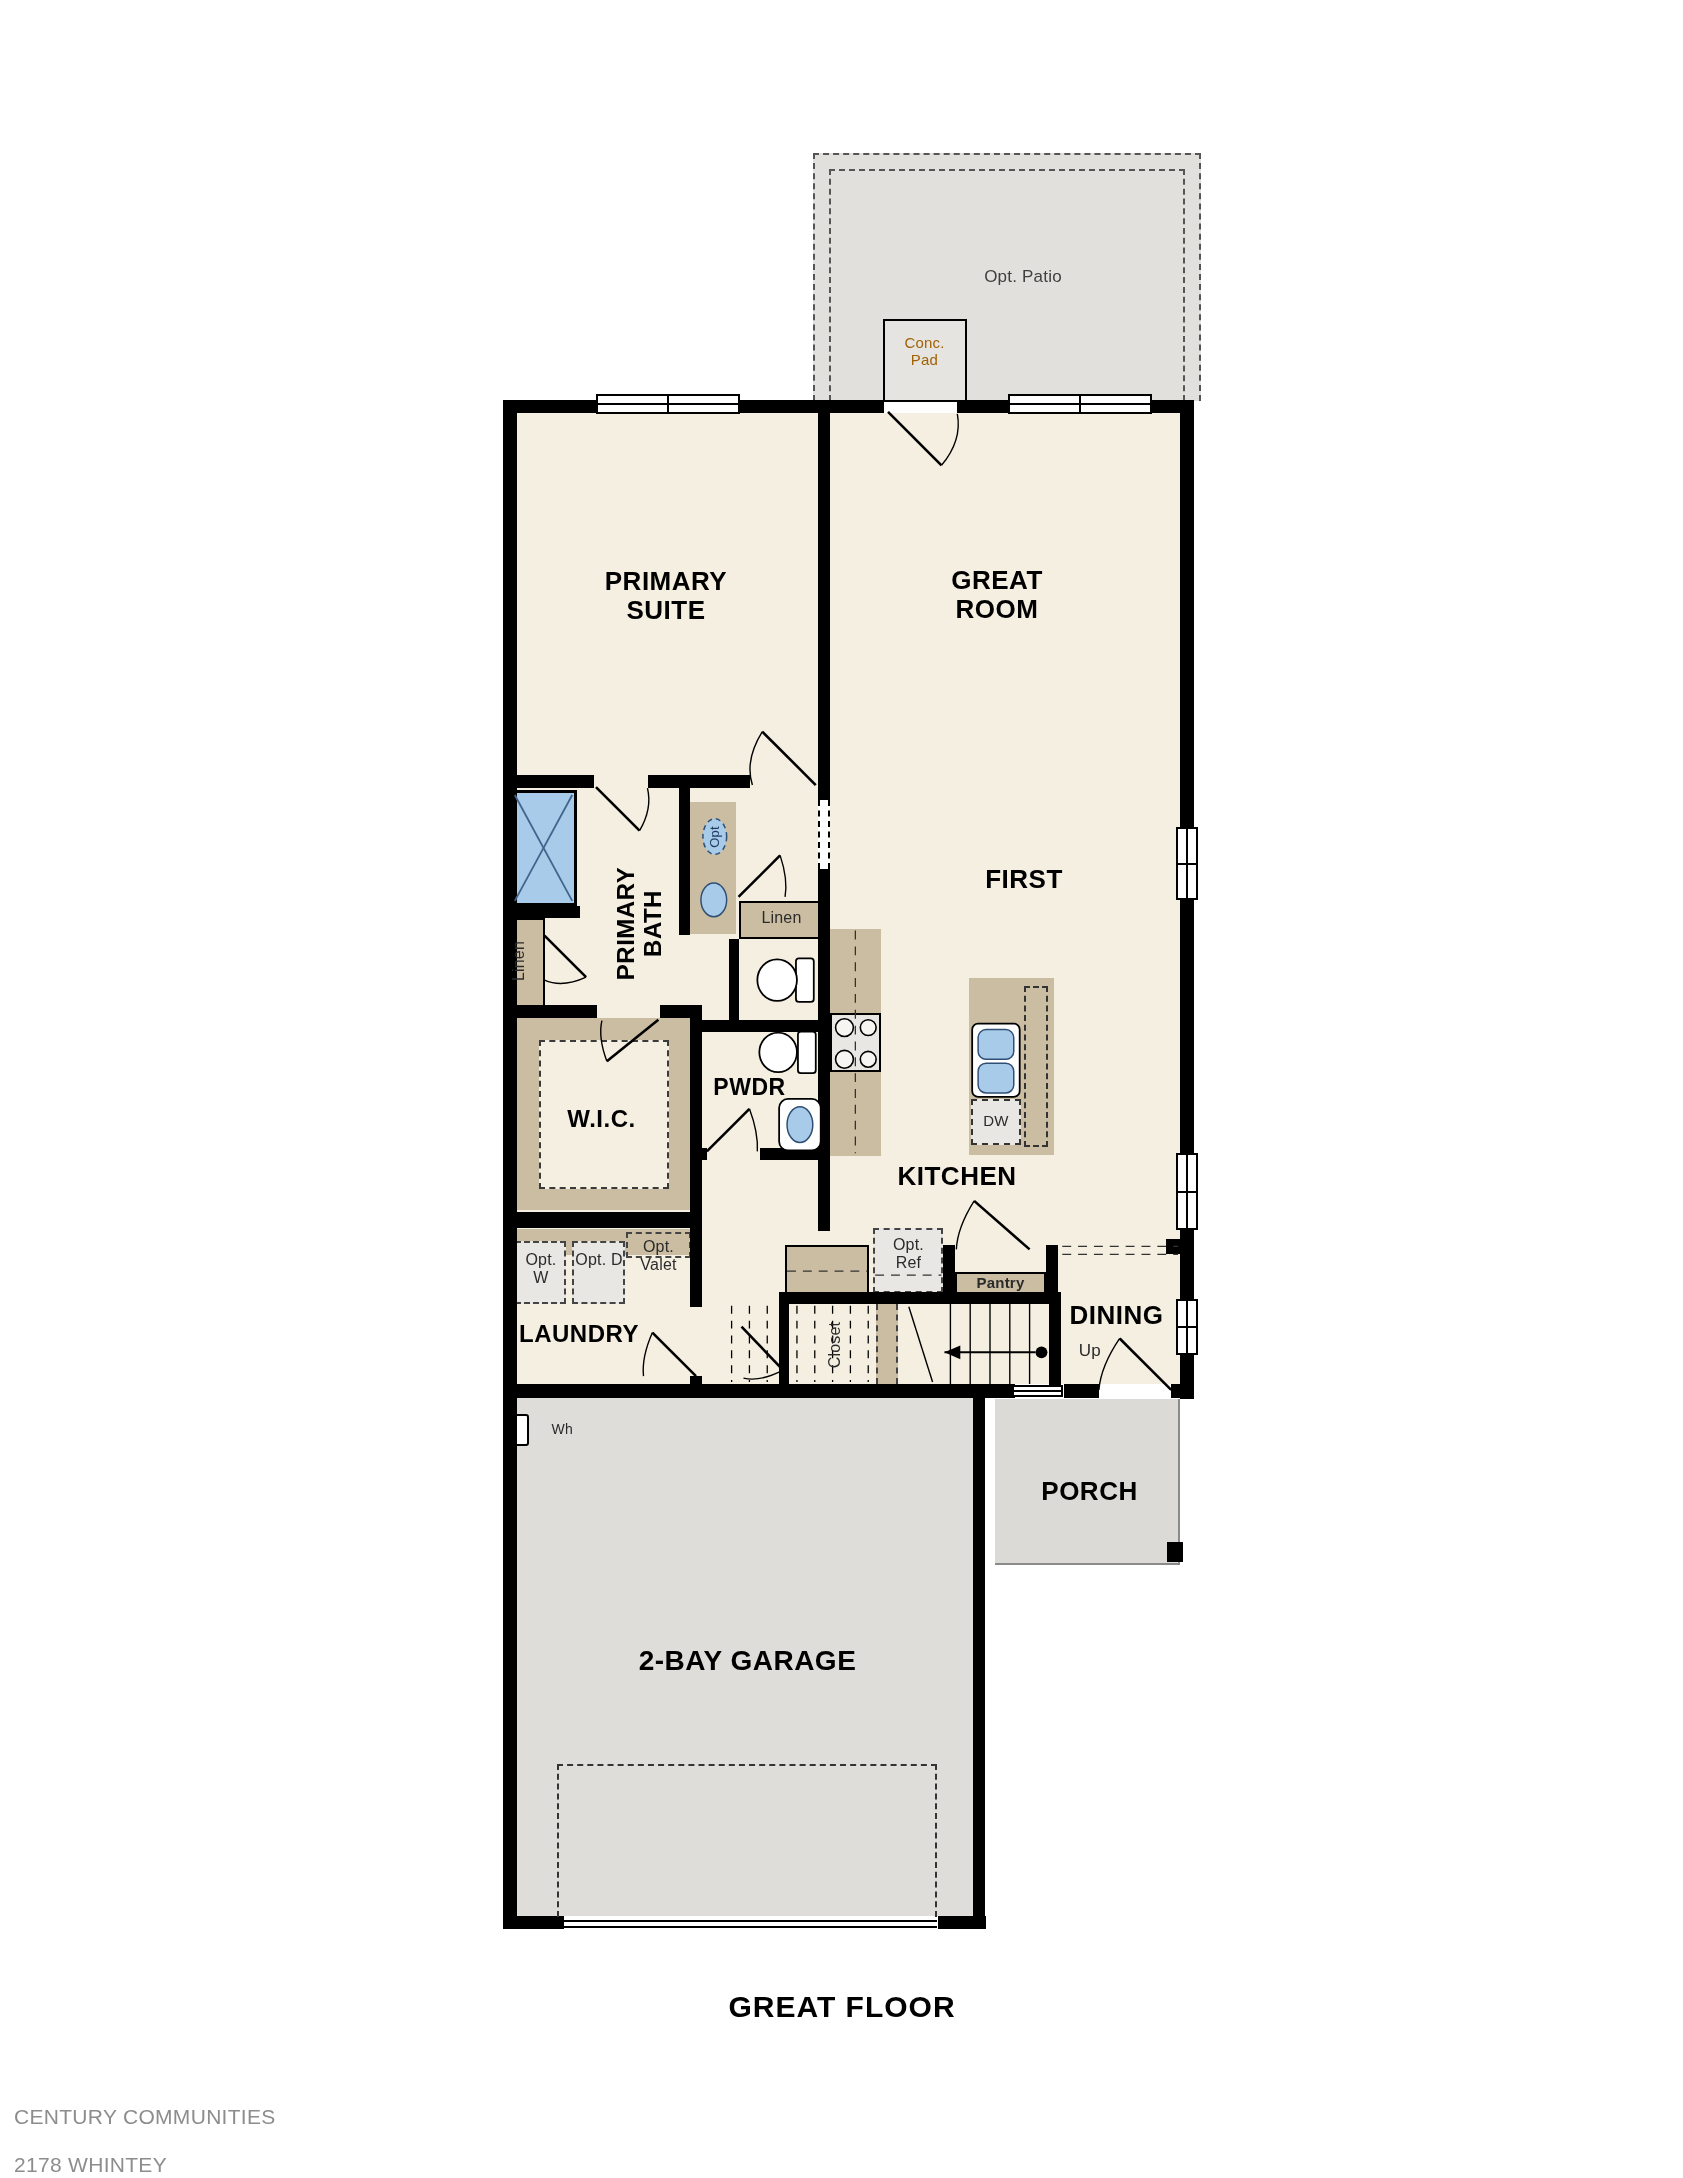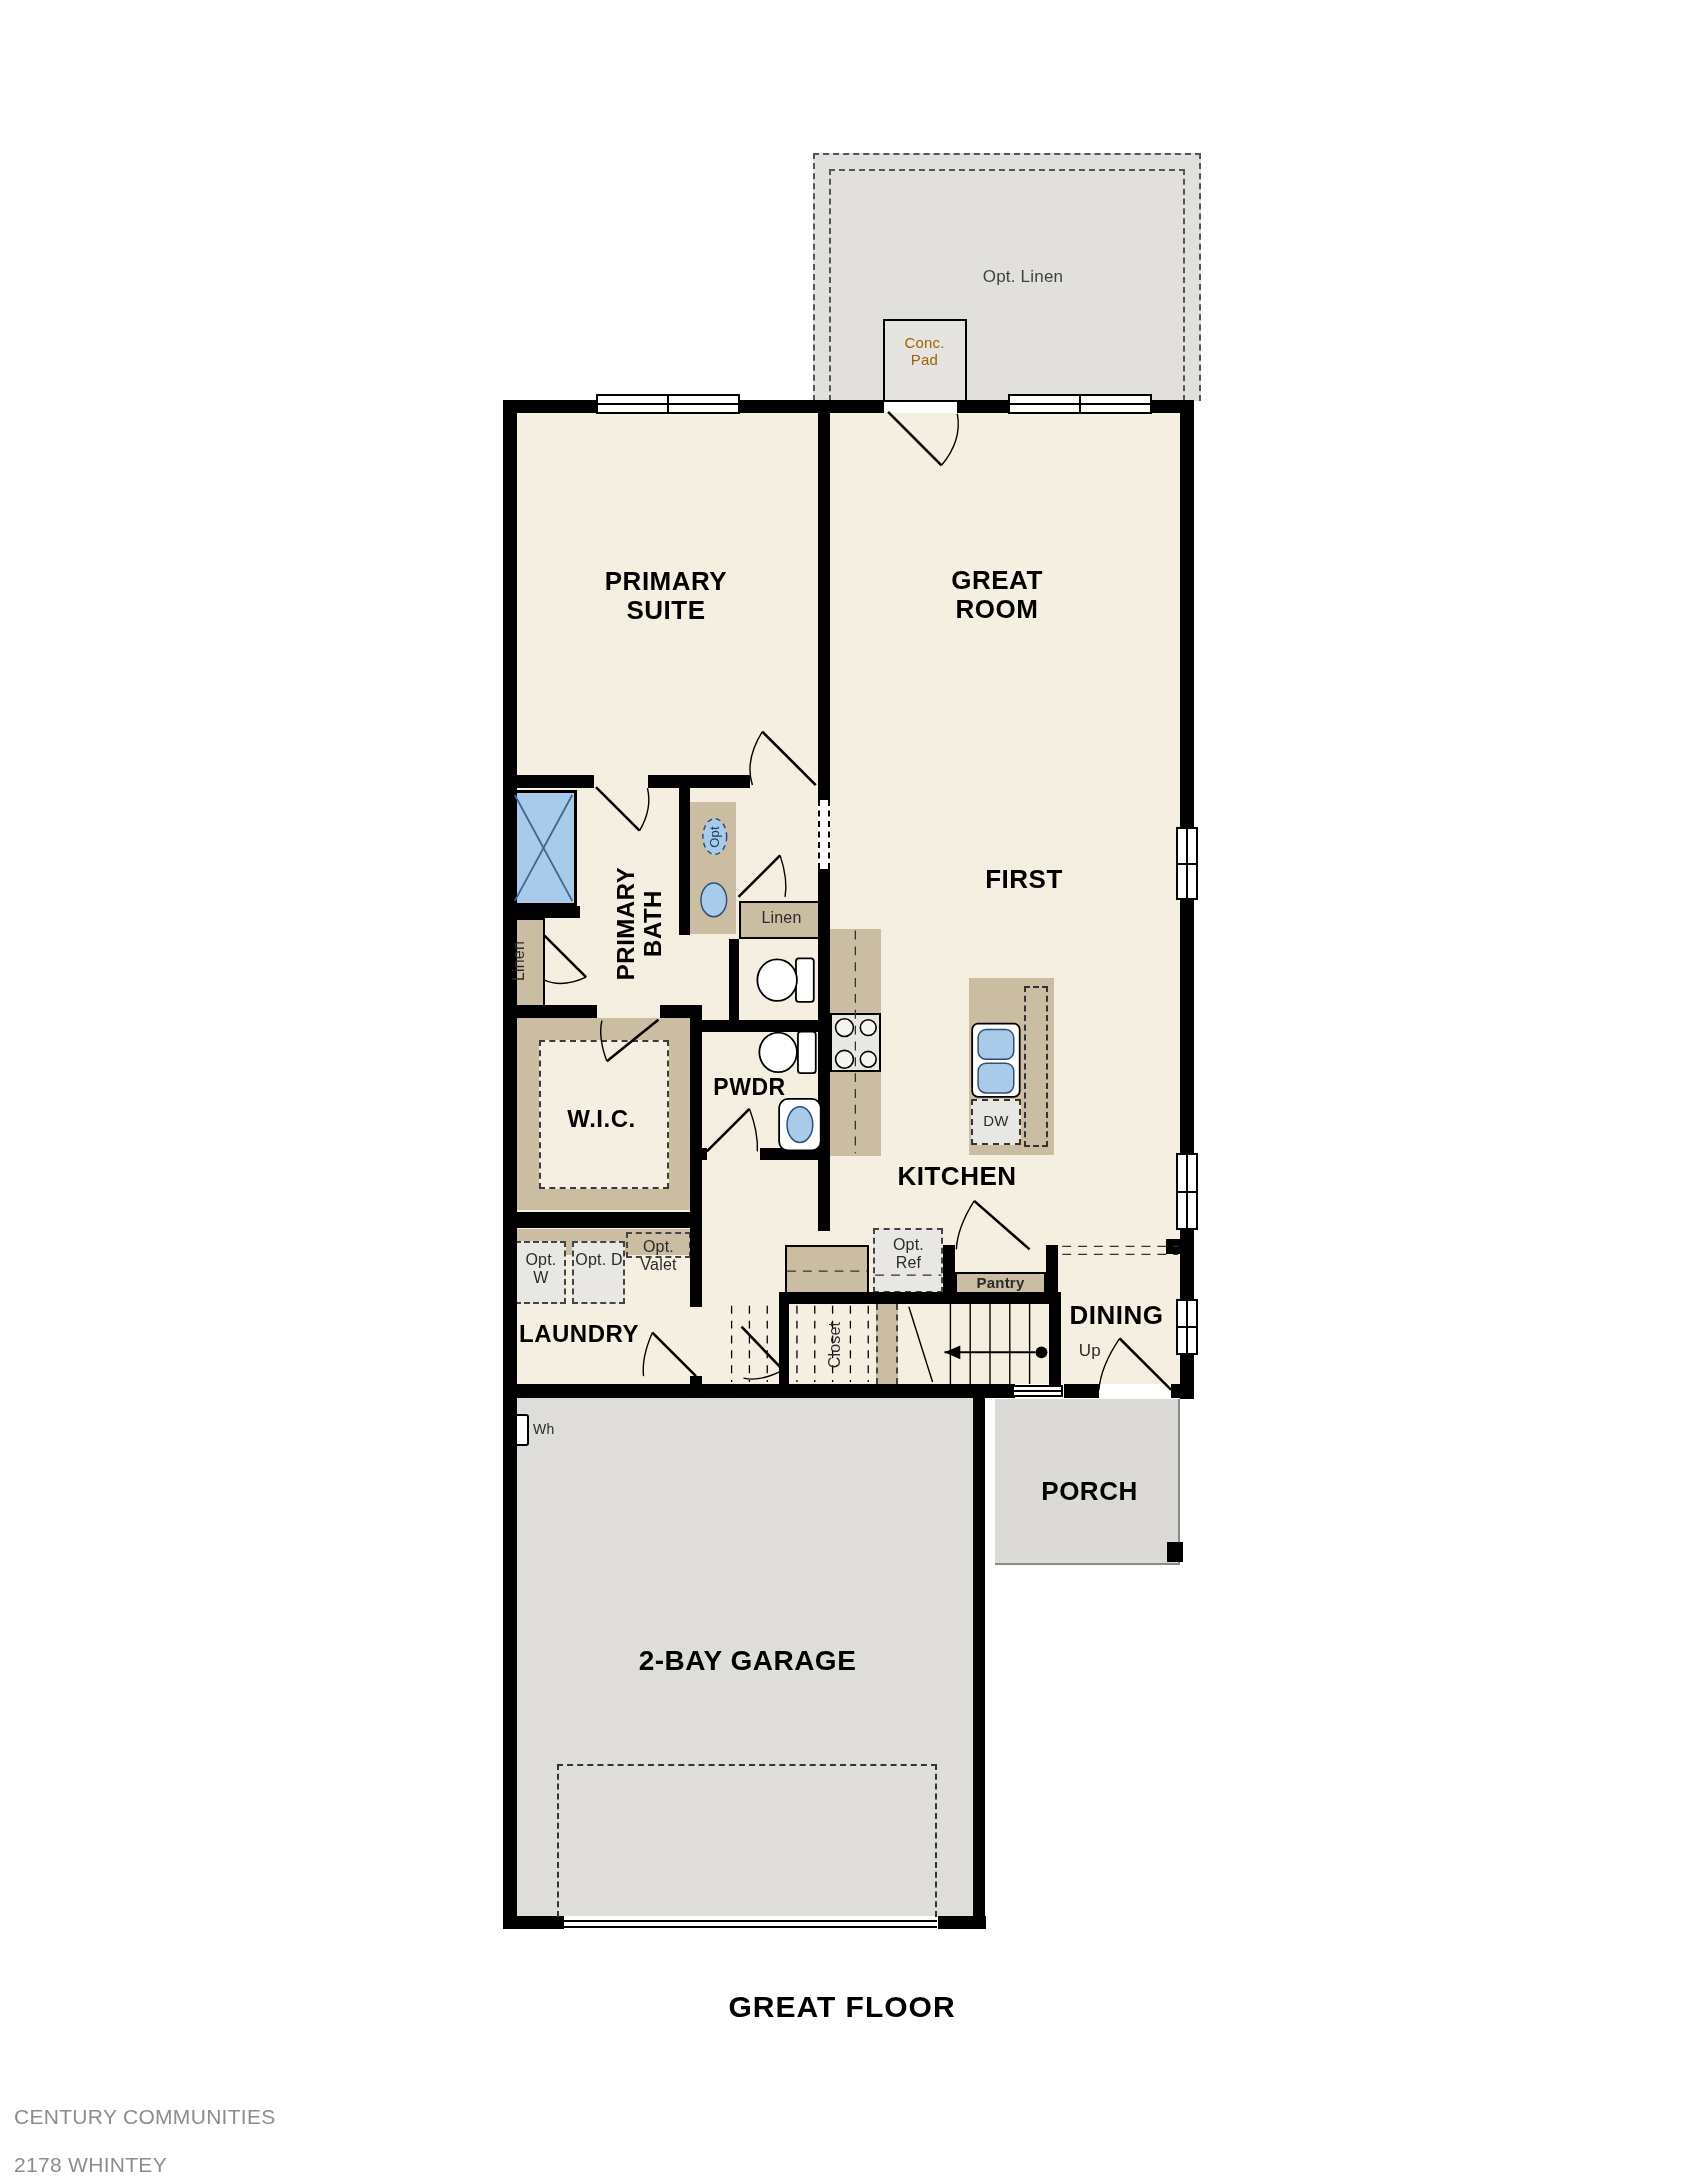"Opt. Linen" div.lbl { text: Linen -> Patio }
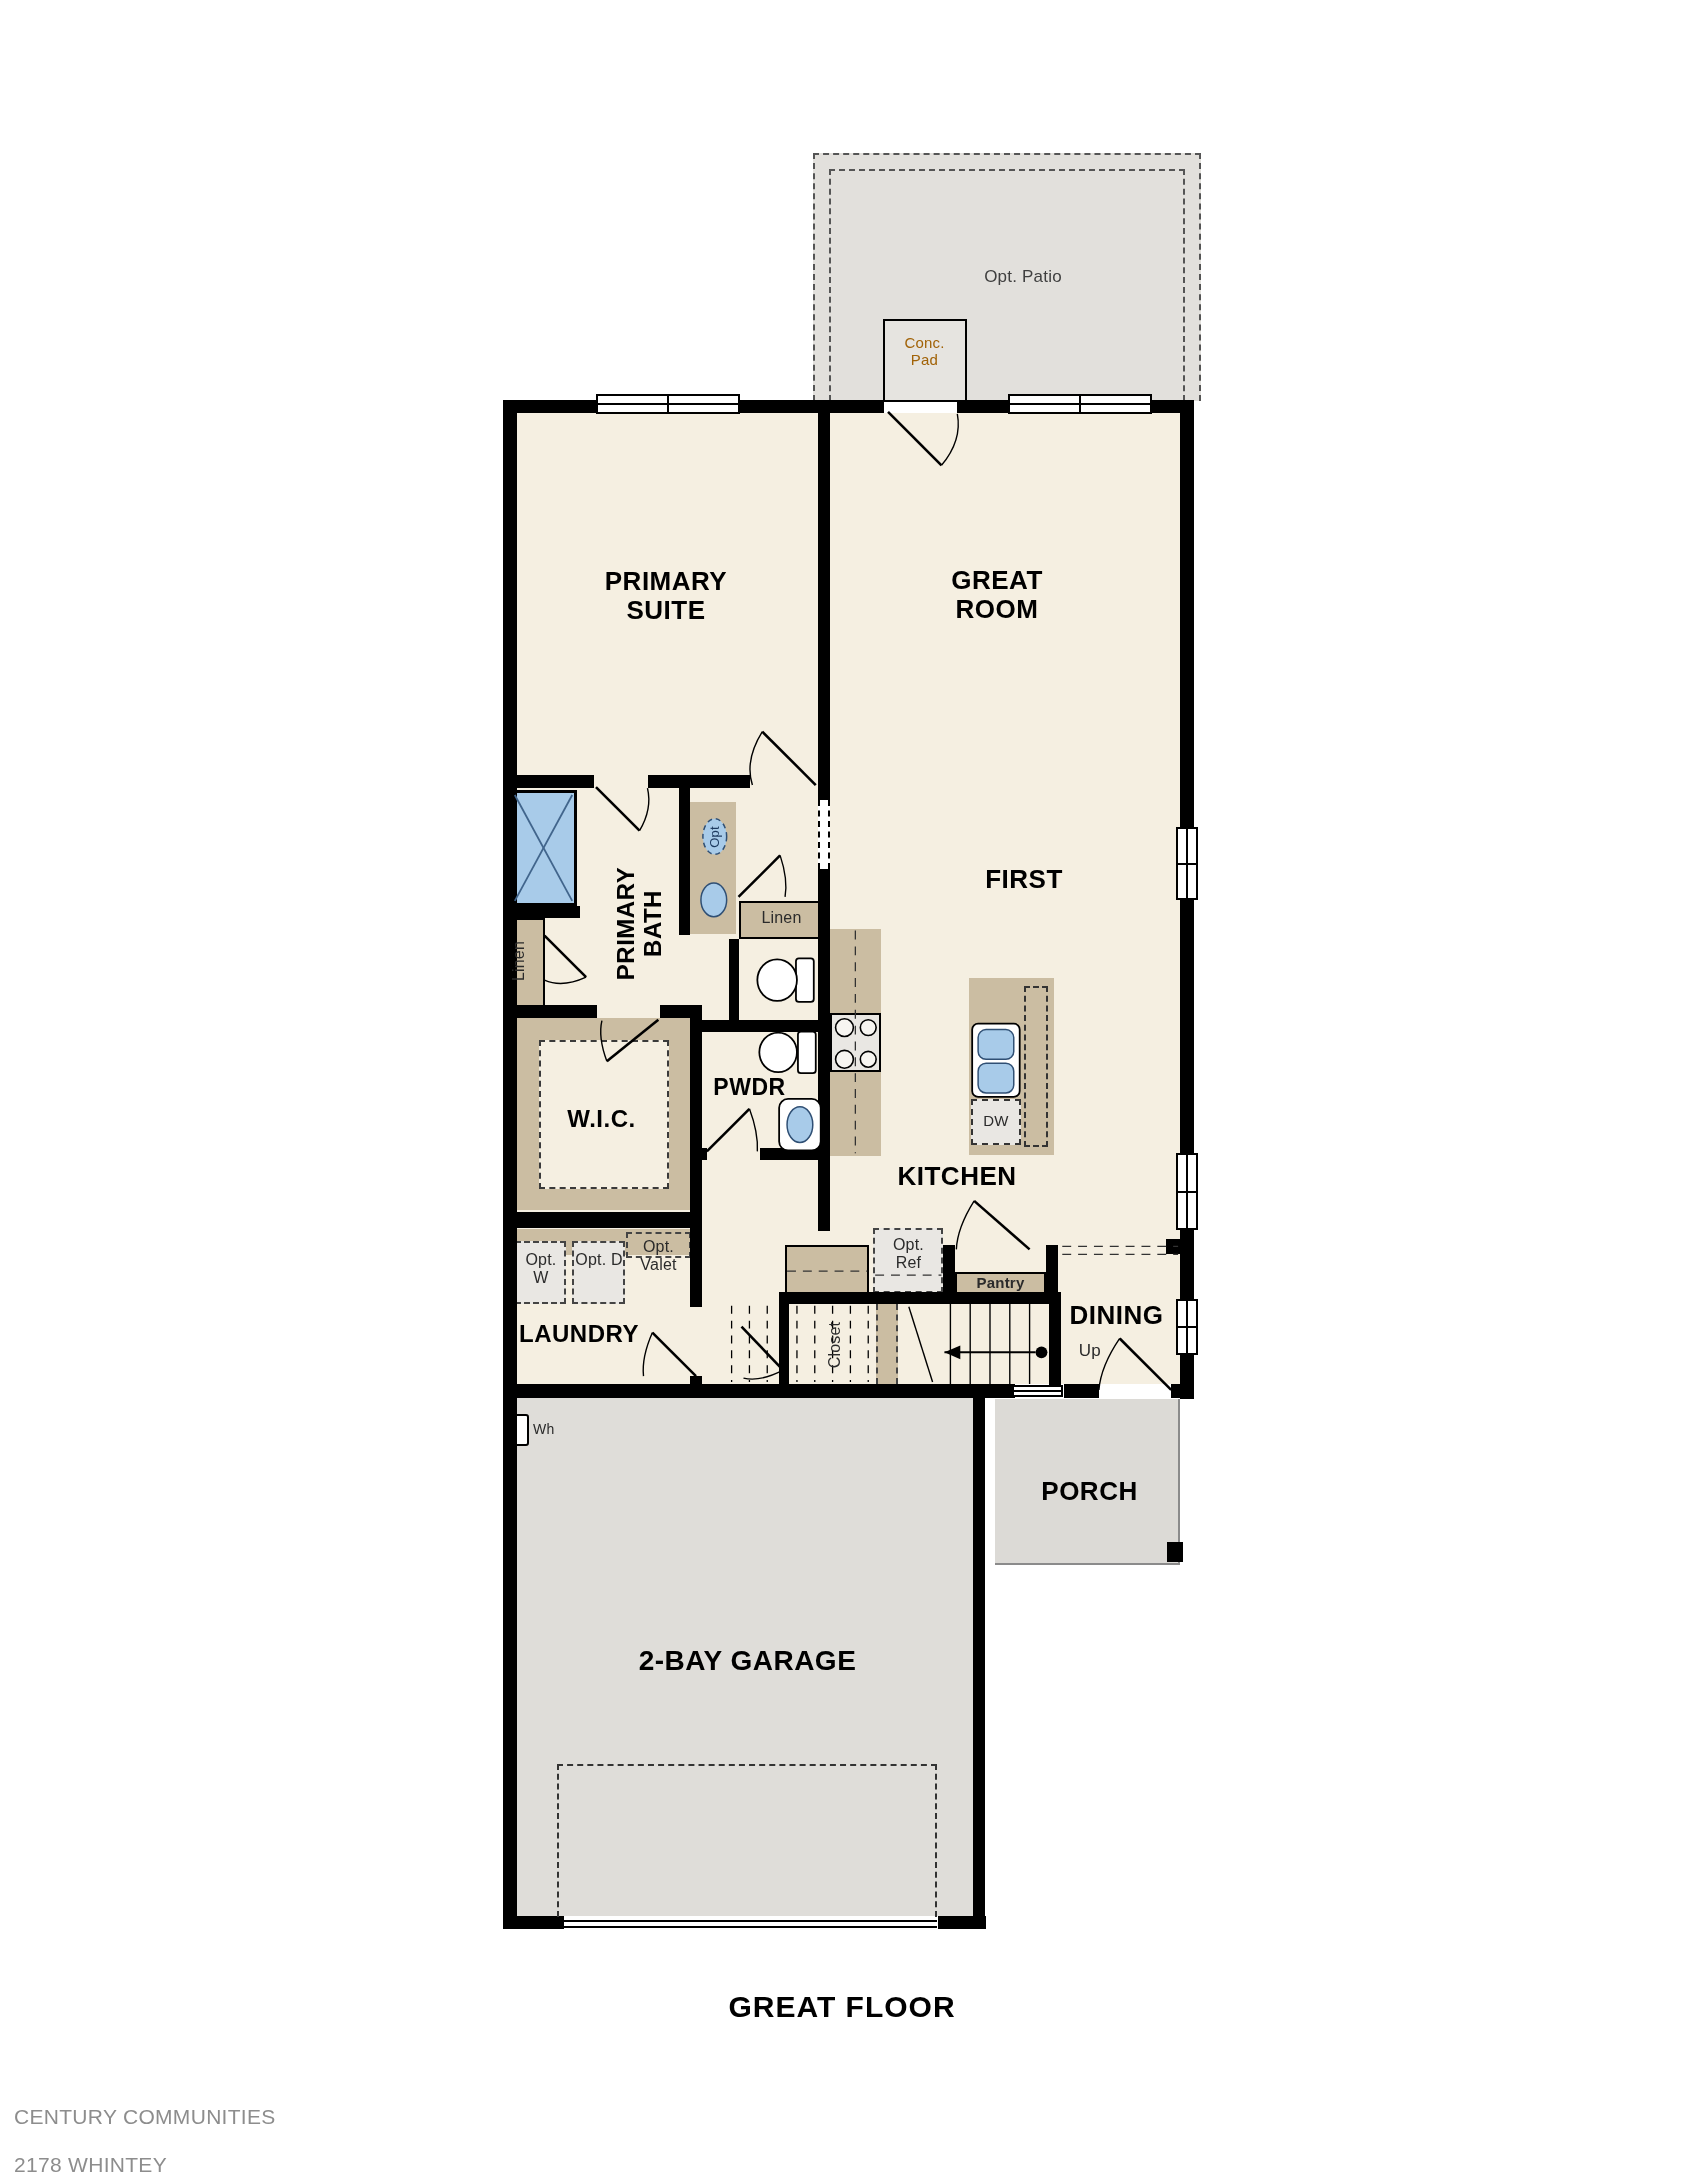"Wh" div.lbl { text-align: left -> right }
